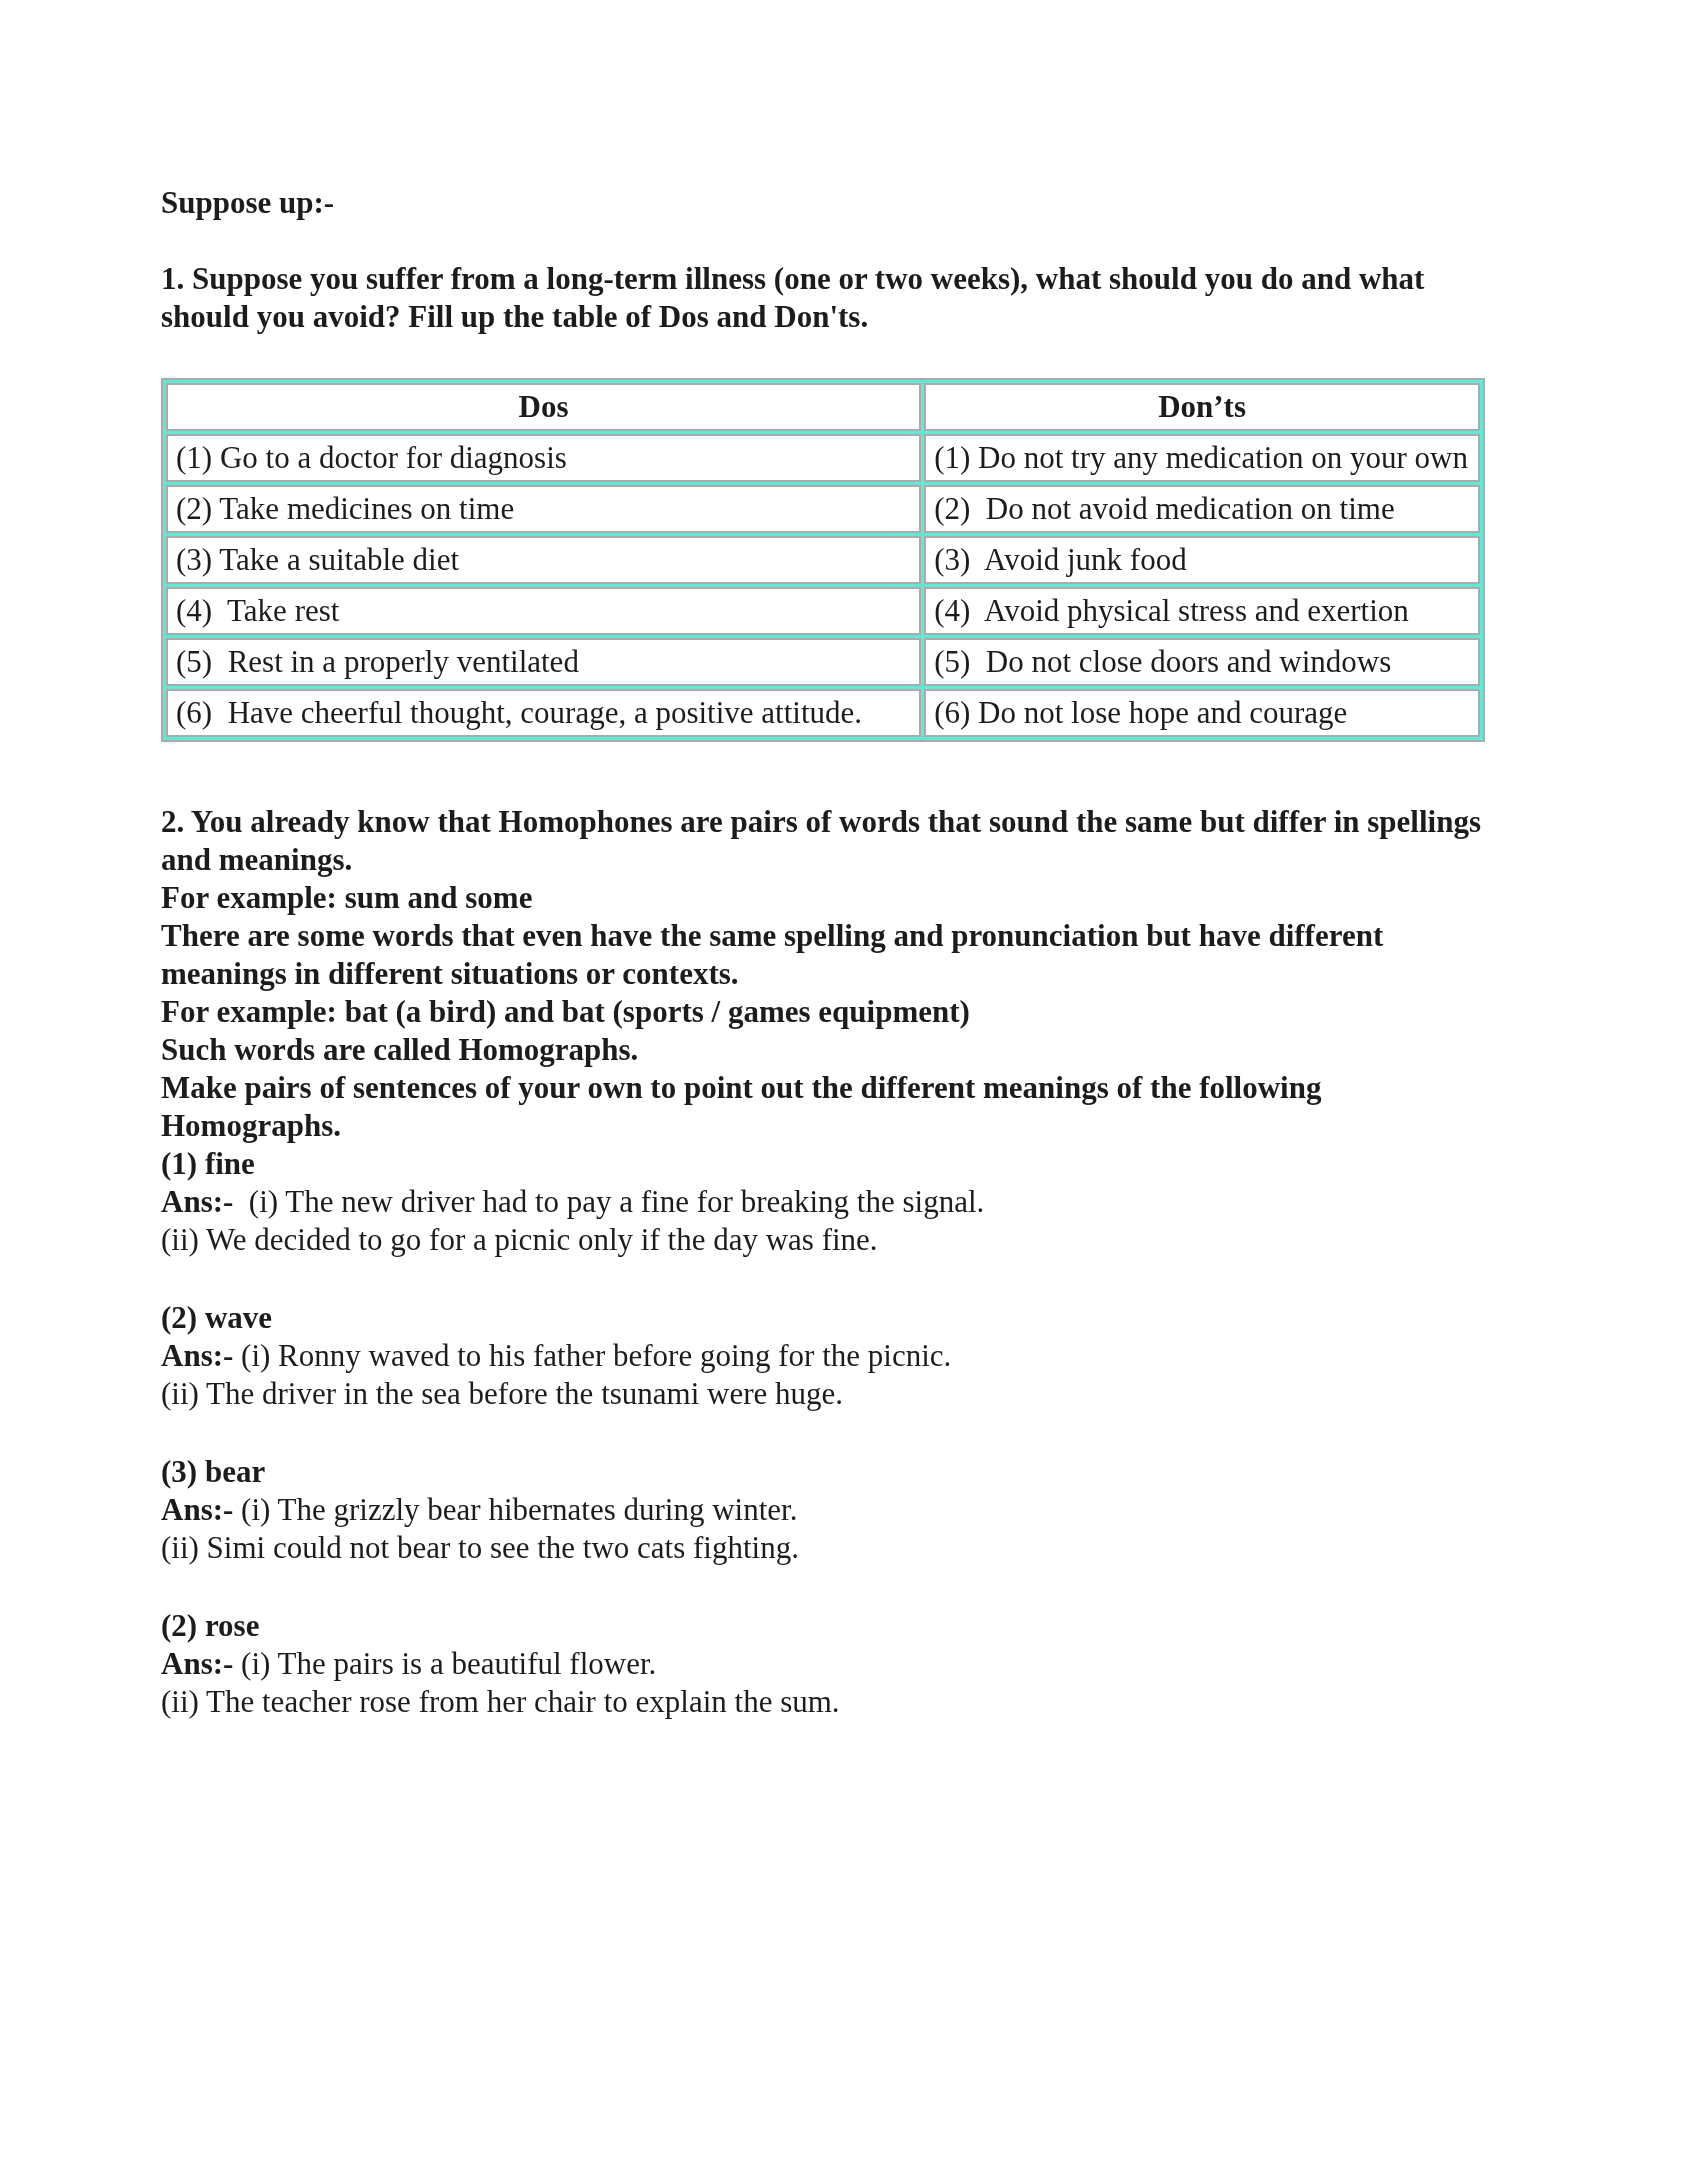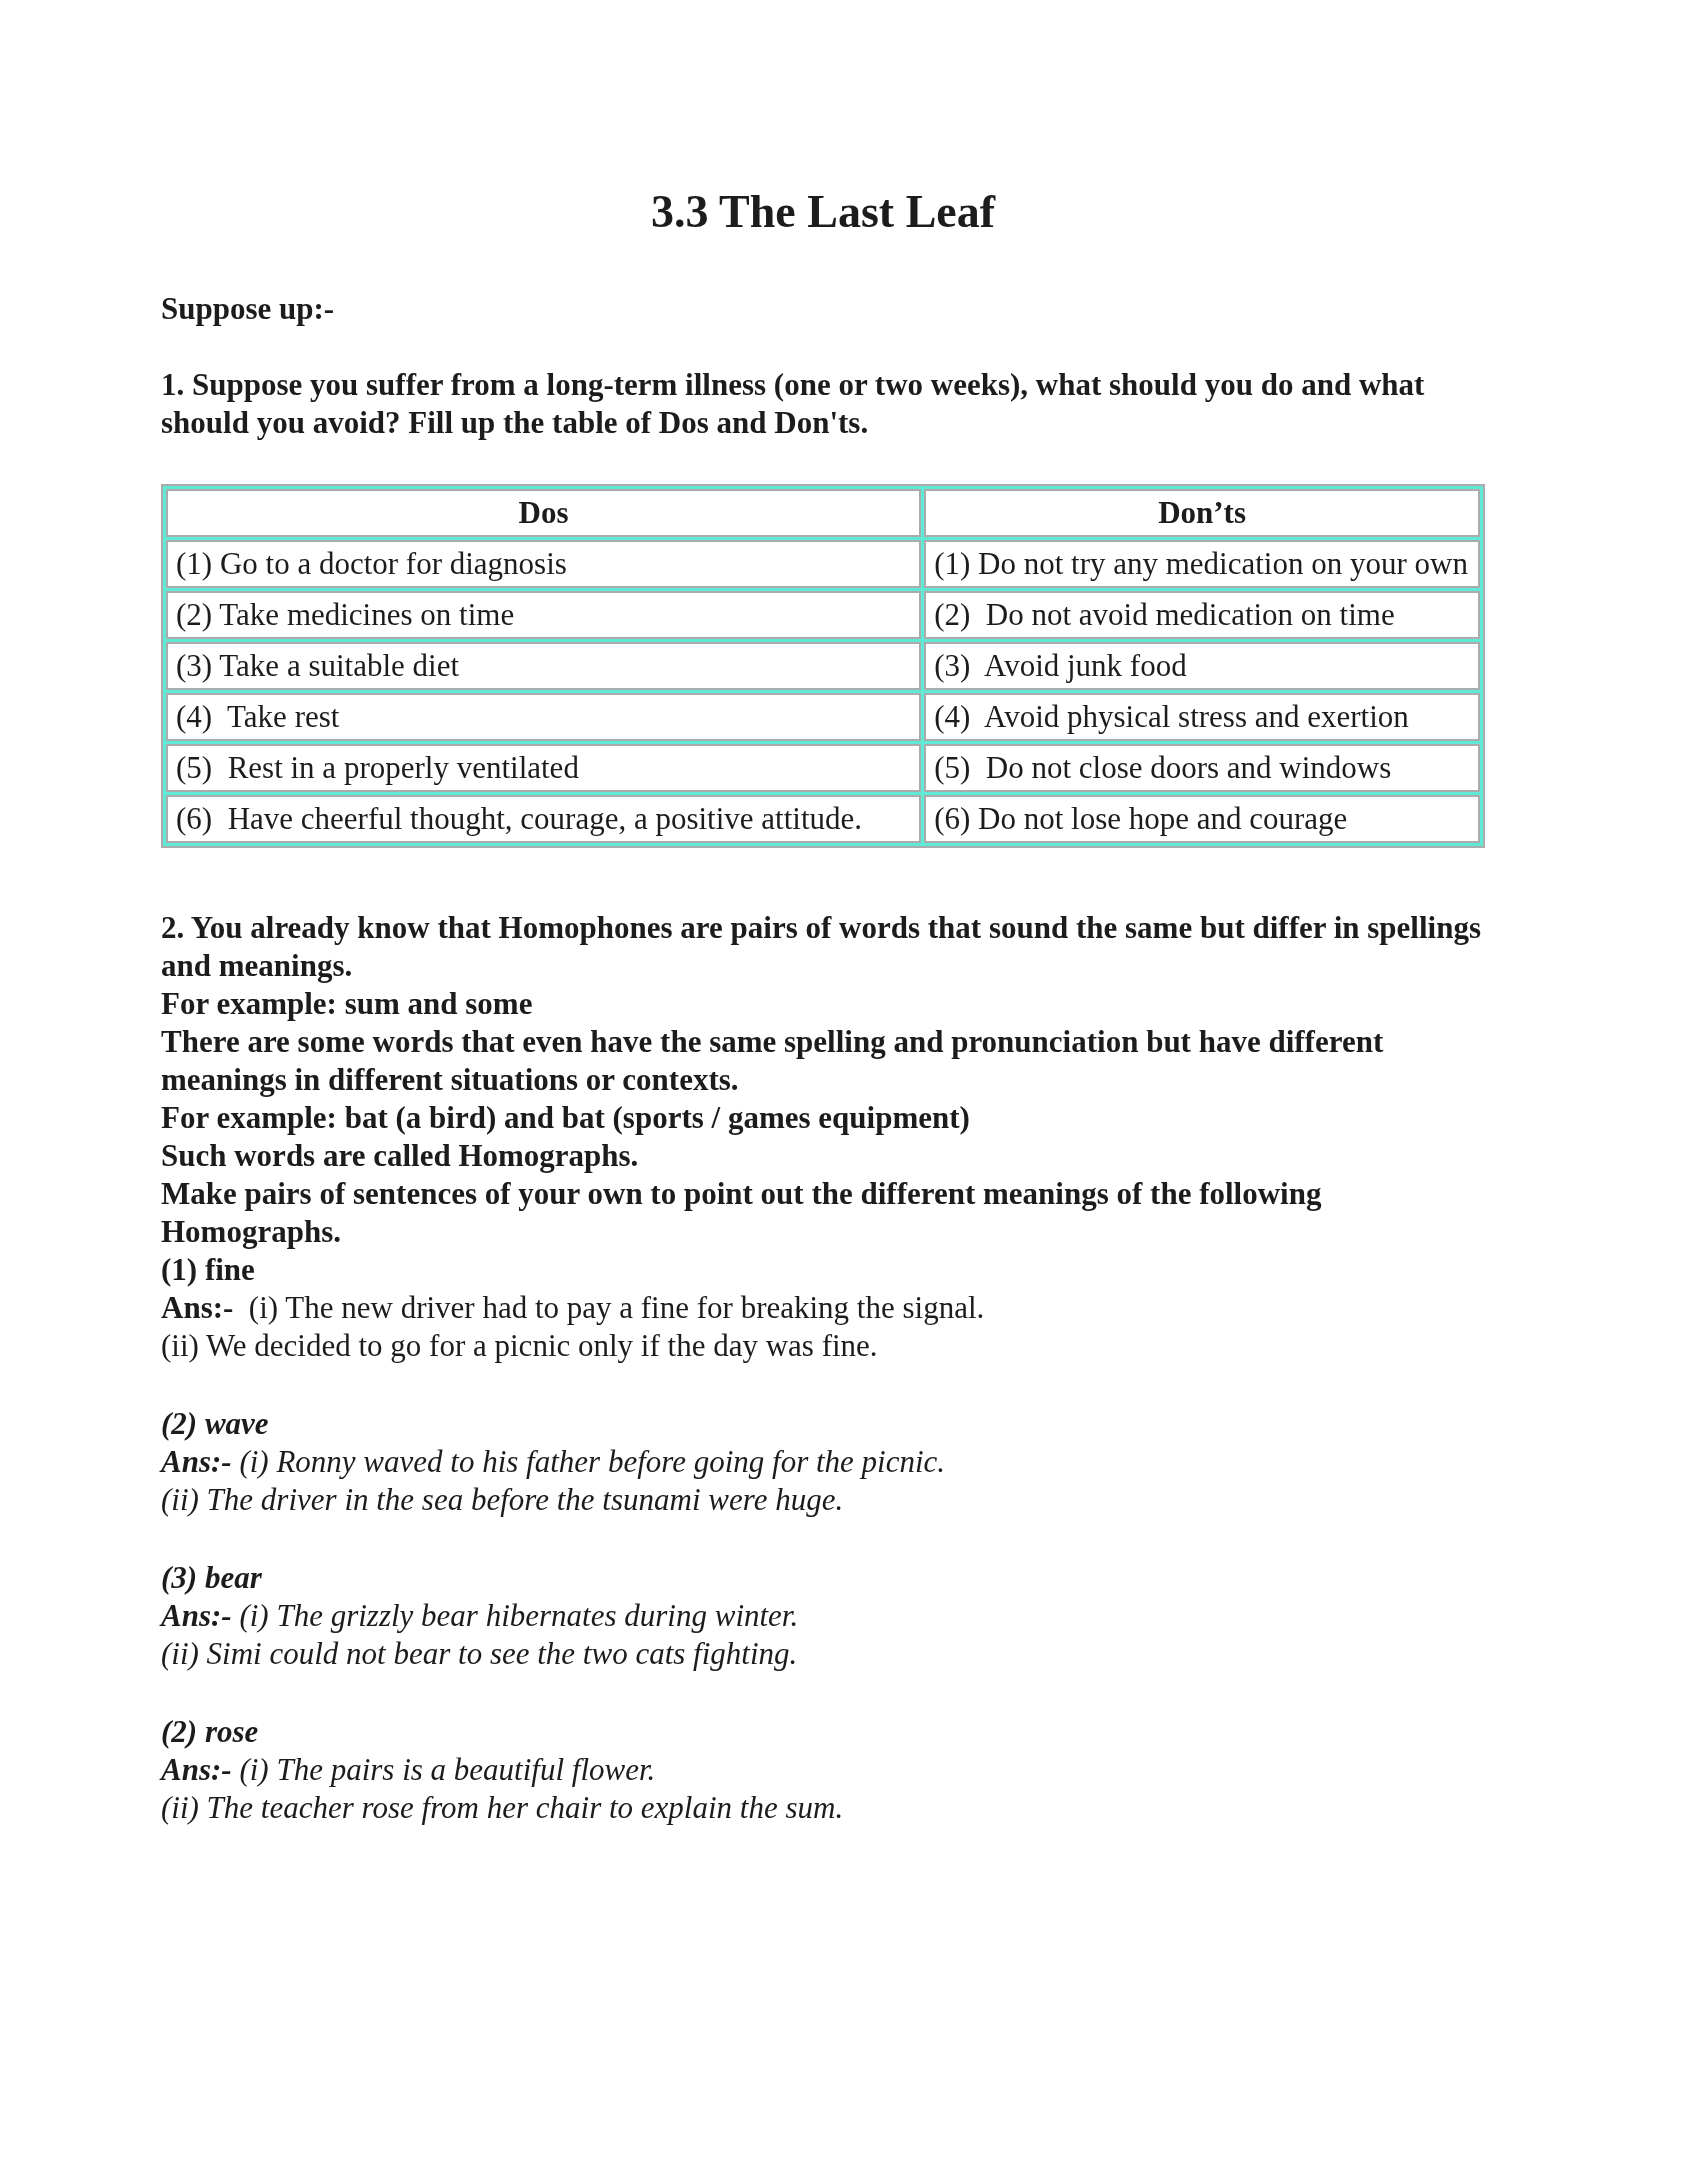"3.3 The Last Leaf" h1.title { html: <h1>3.3 The Last Leaf</h1> -> none }
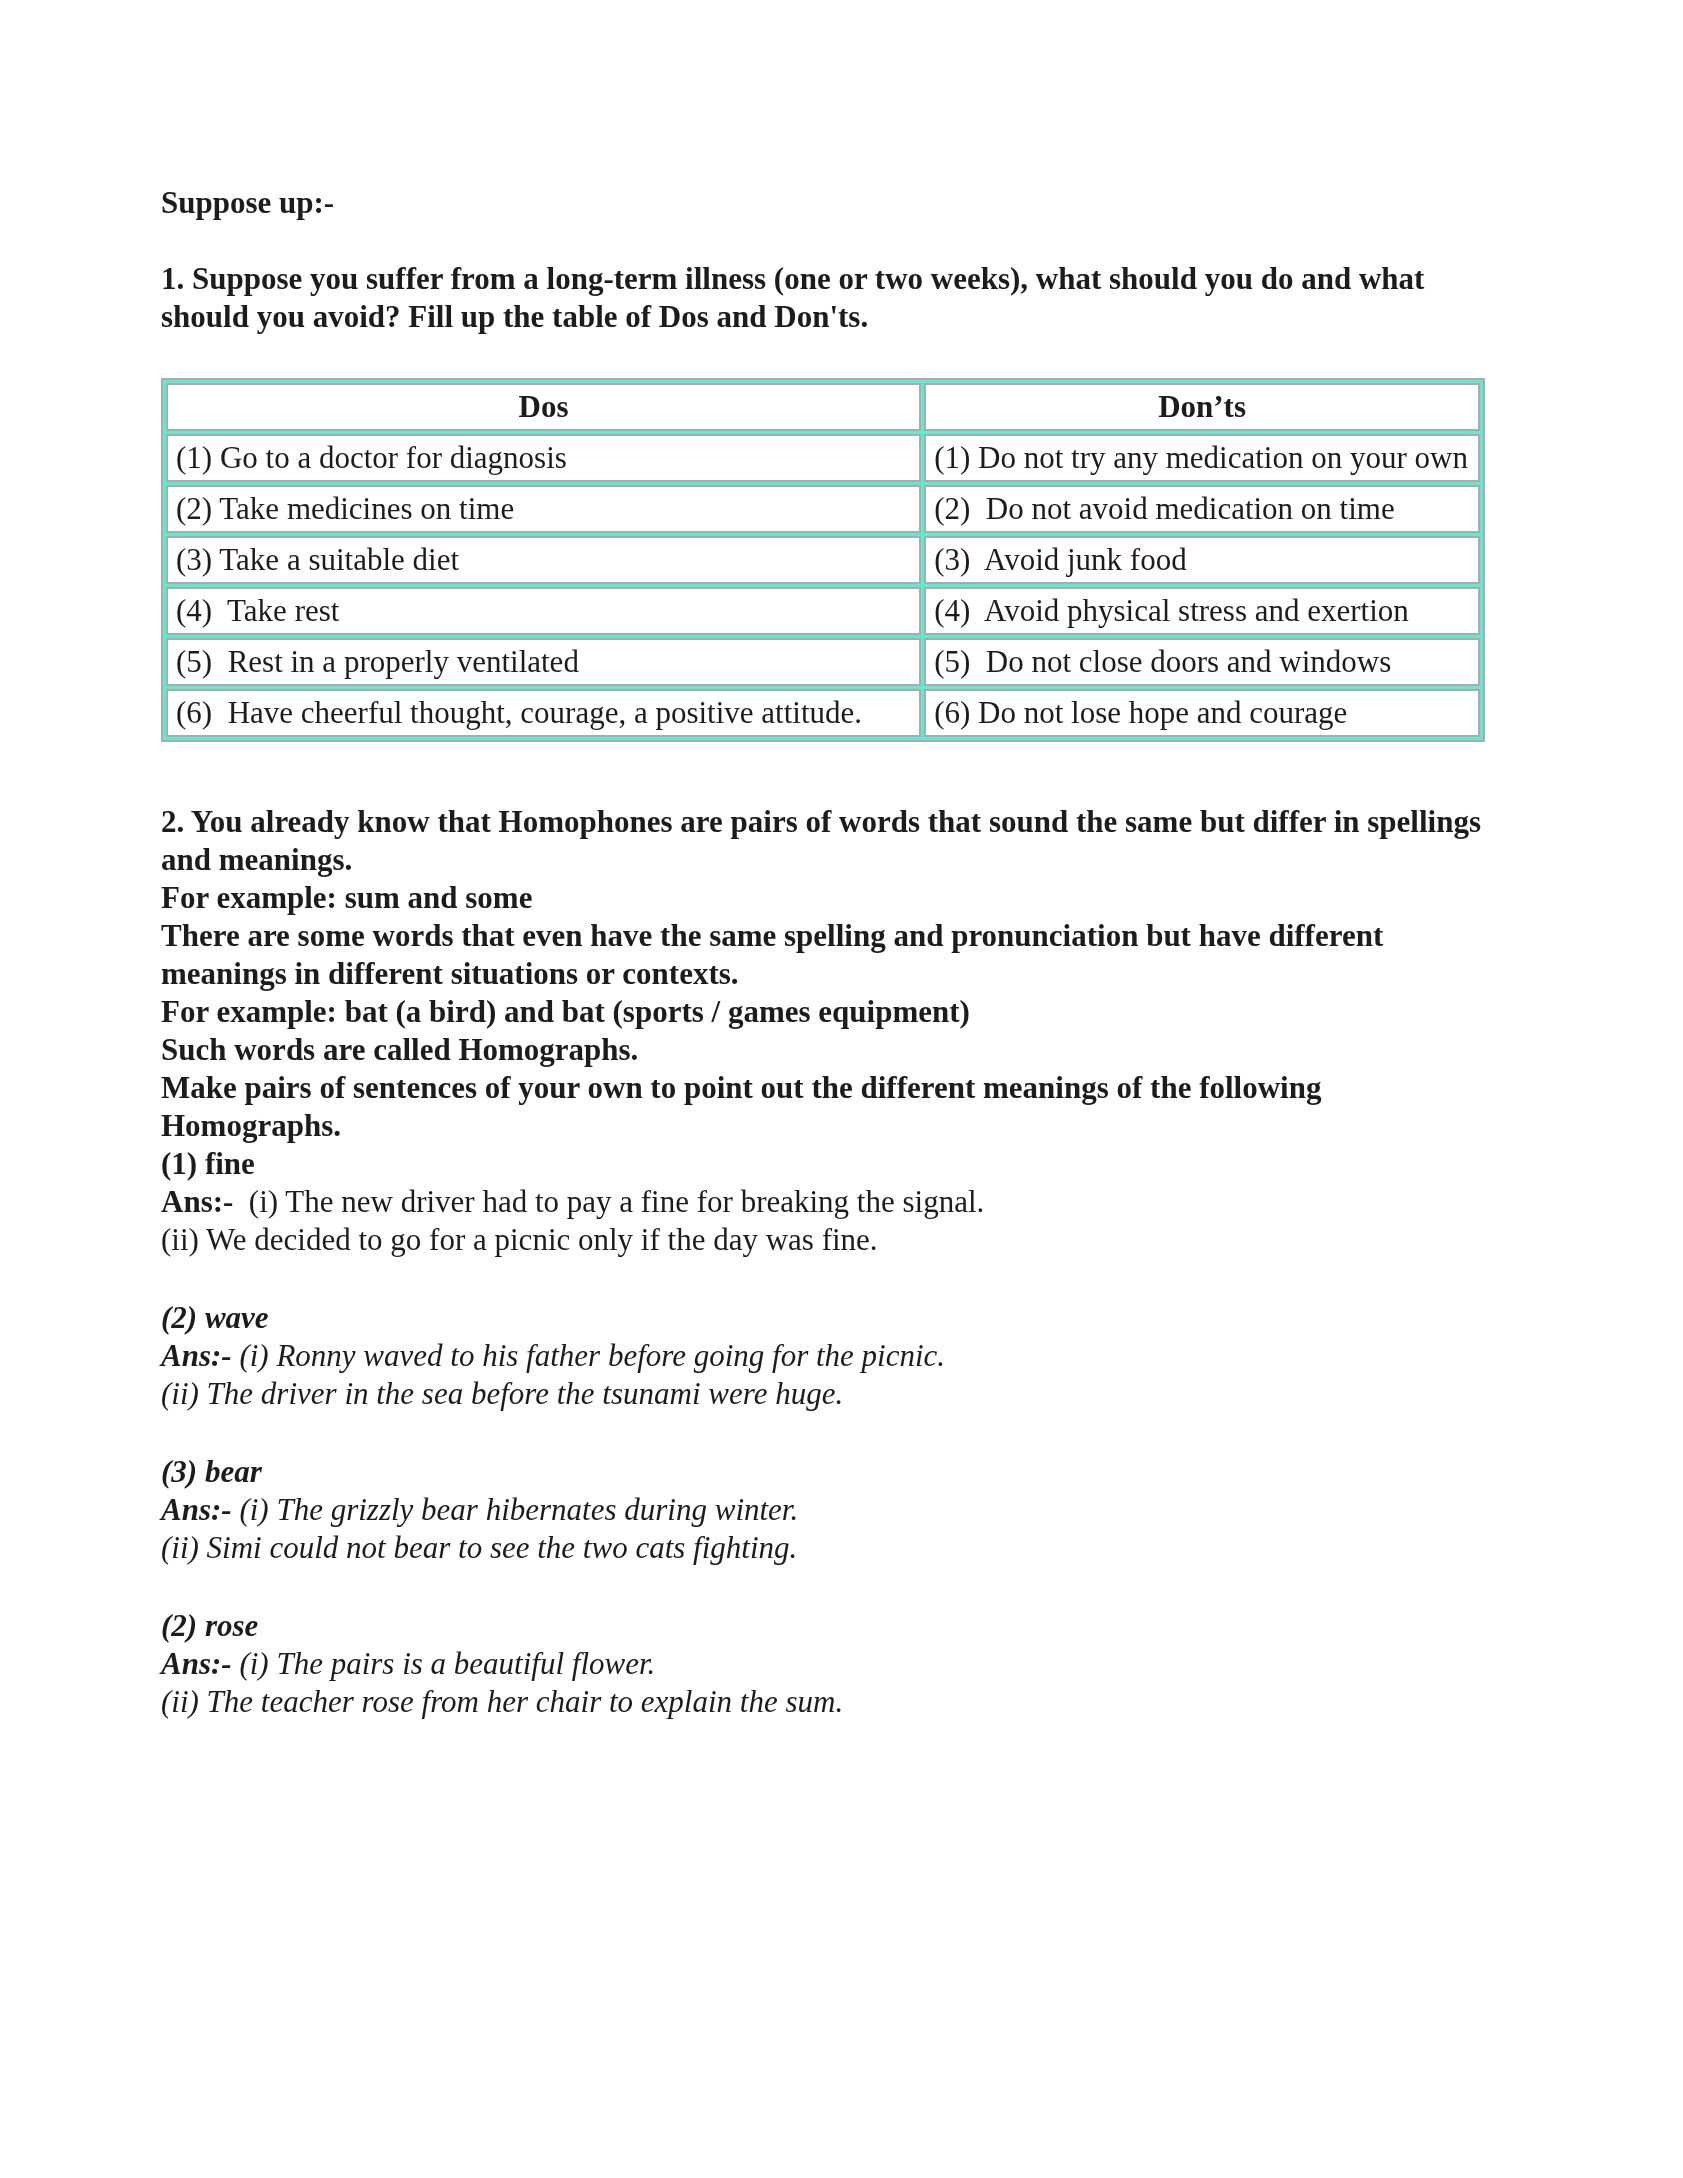"(2) wave" .homo:not(:first-child) { font-style: italic -> none }
